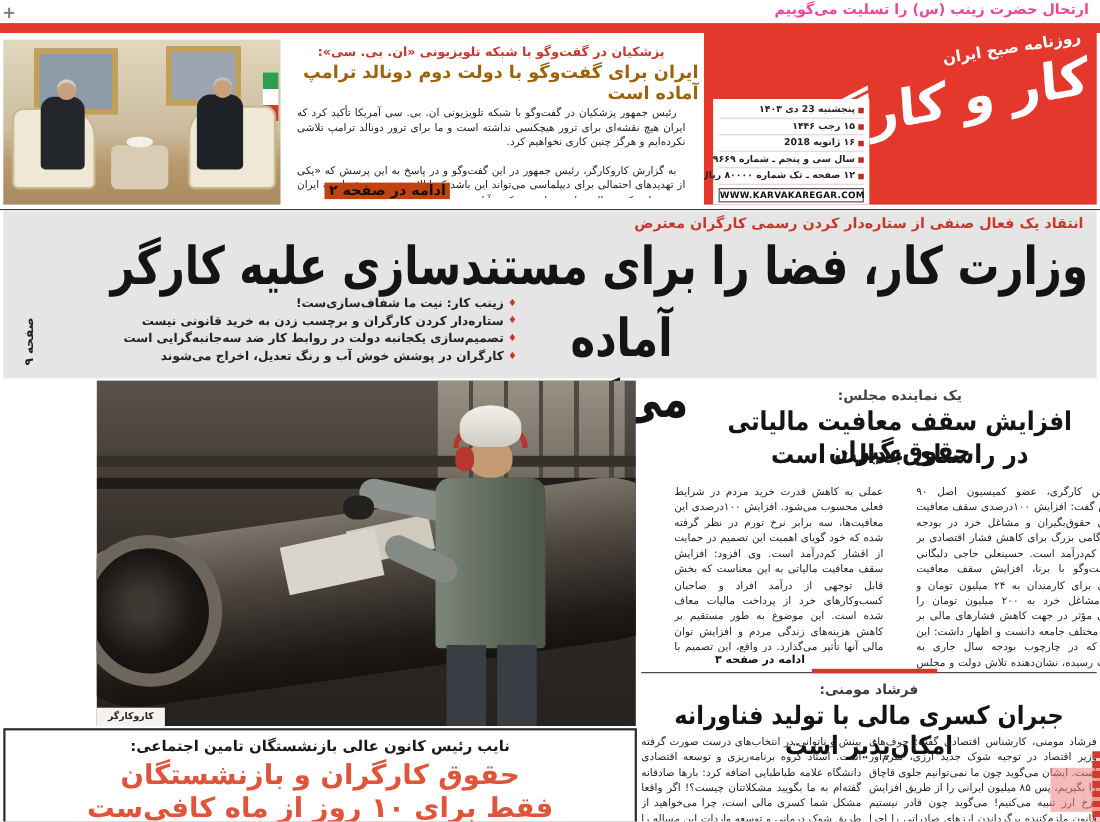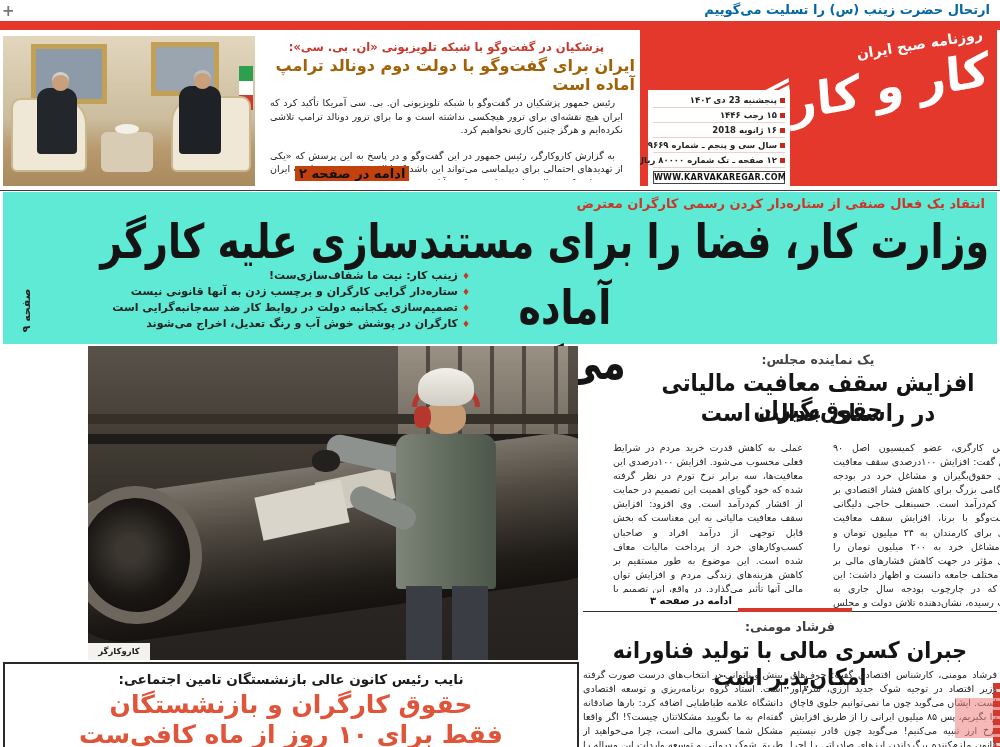"ارتحال حضرت زینب (س) را" .condolence { color: #0369a1 -> #ec4899 }
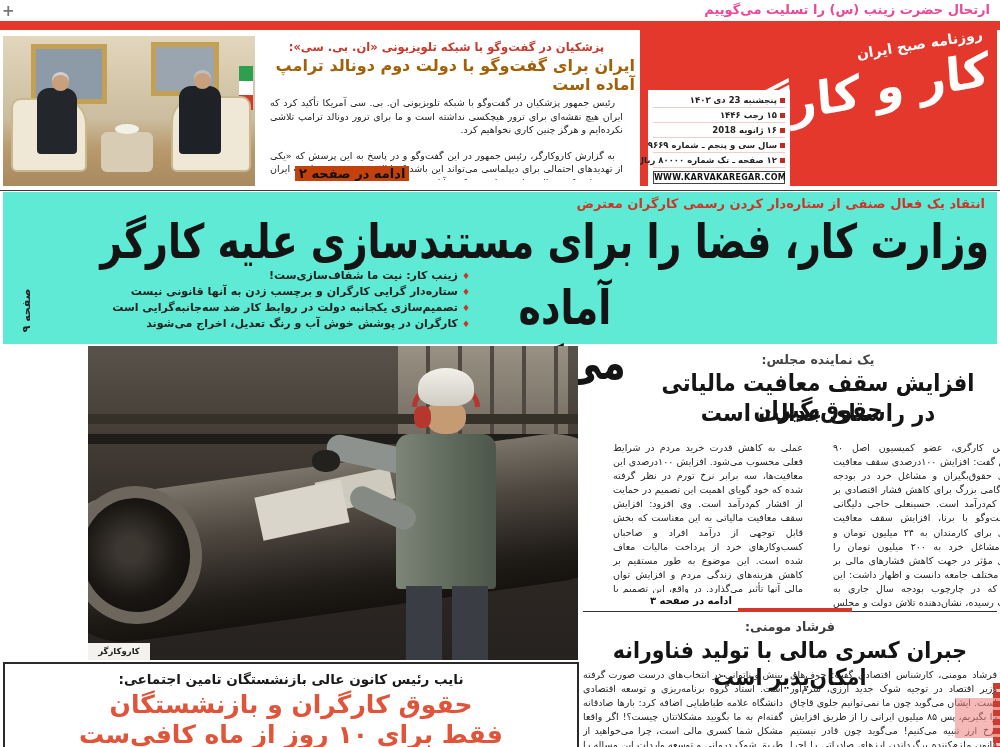"انتقاد یک فعال صنفی از" .lead { background: #5eead4 -> #e5e5e5 }
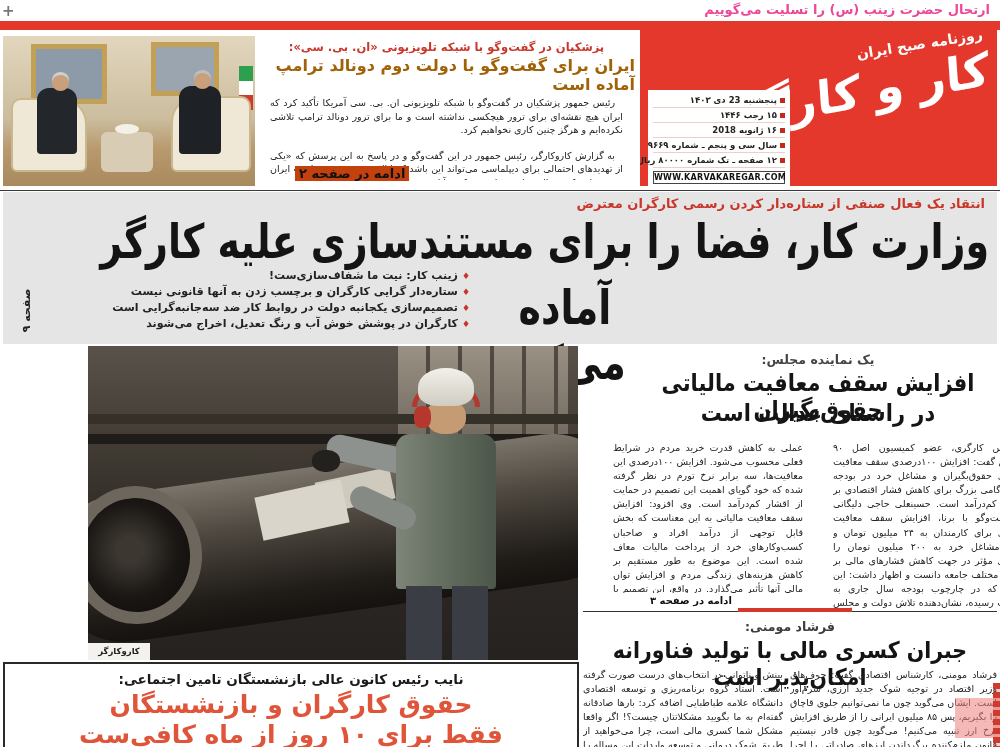"ستاره‌دار گرایی کارگران و برچسب" span { text: گرایی کارگران و برچسب زدن به آنها -> کردن کارگران و برچسب زدن به خرید }
